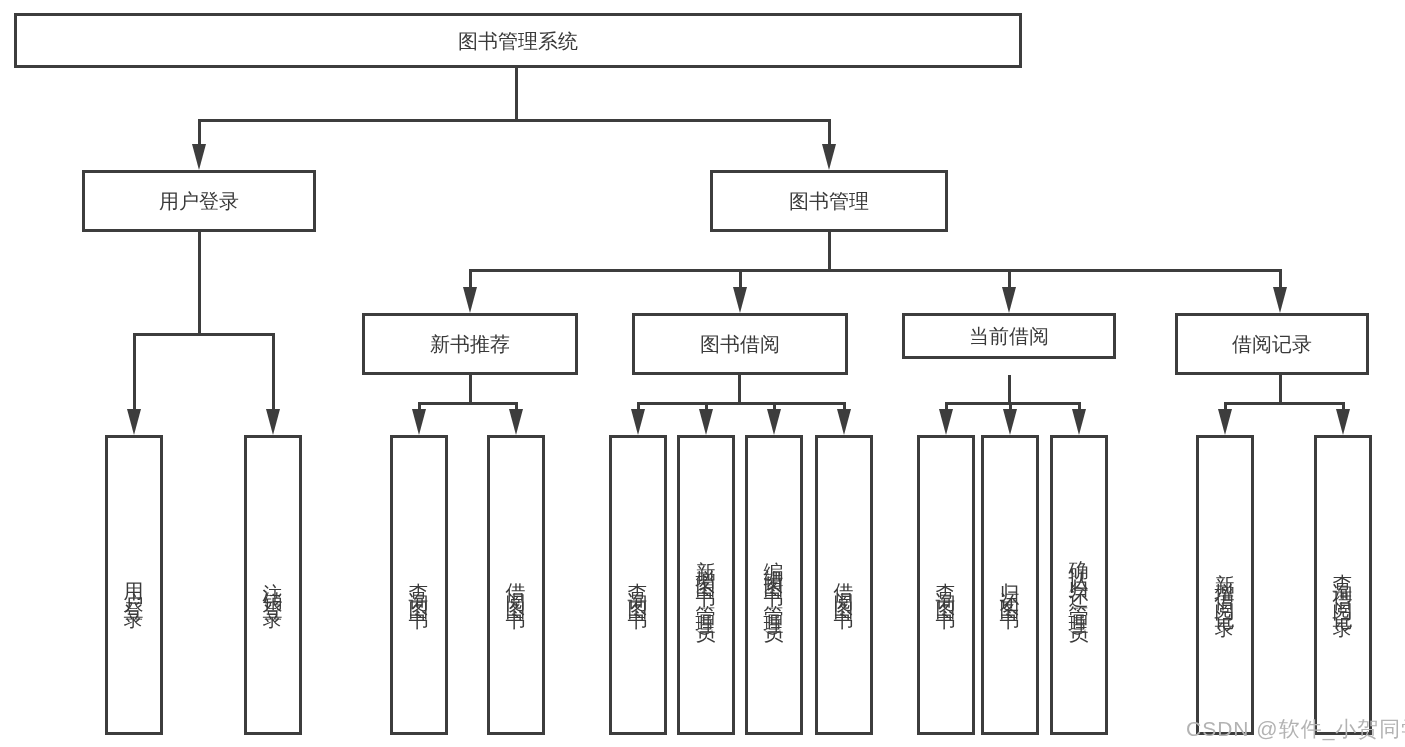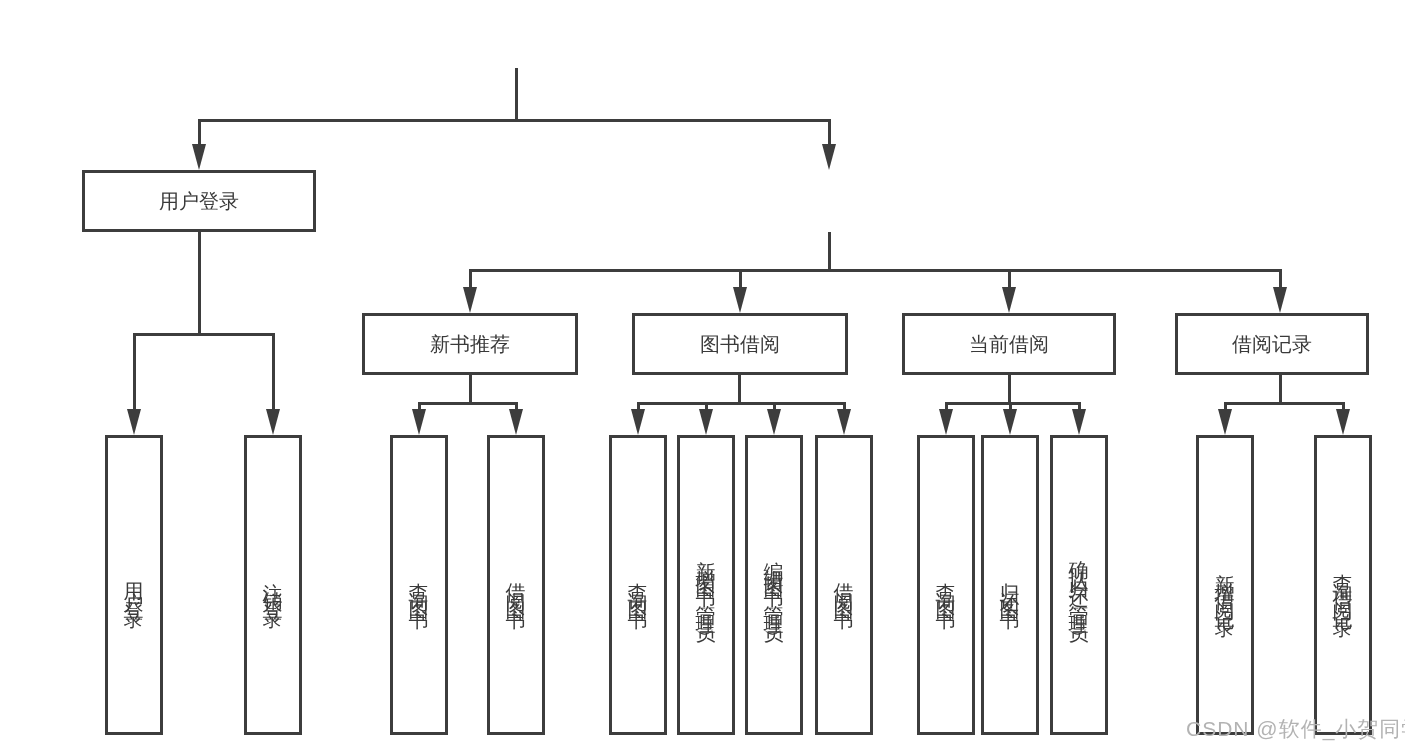"图书管理系统" div.box { html: none -> <div> <span>图书管理系统</span> </div> }
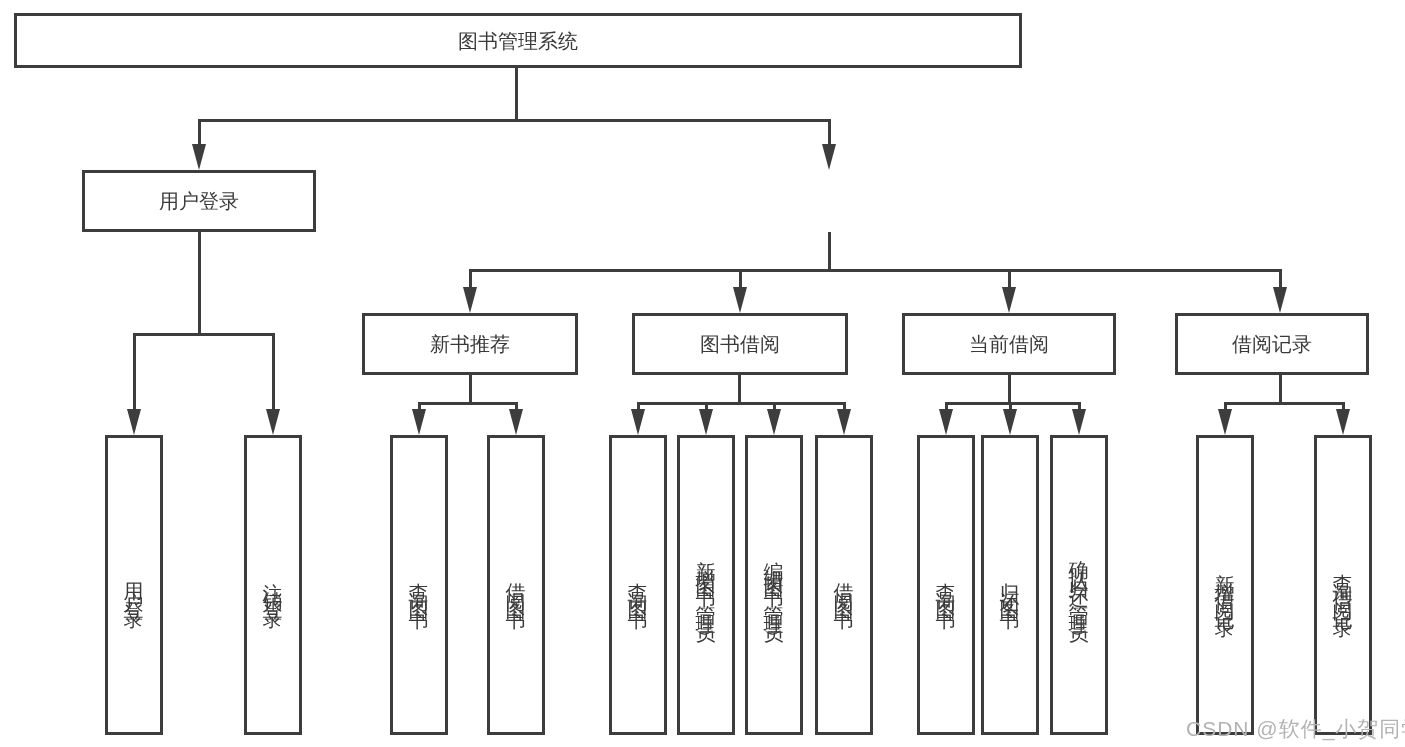"图书管理" div.box { html: none -> <div> <span>图书管理</span> </div> }
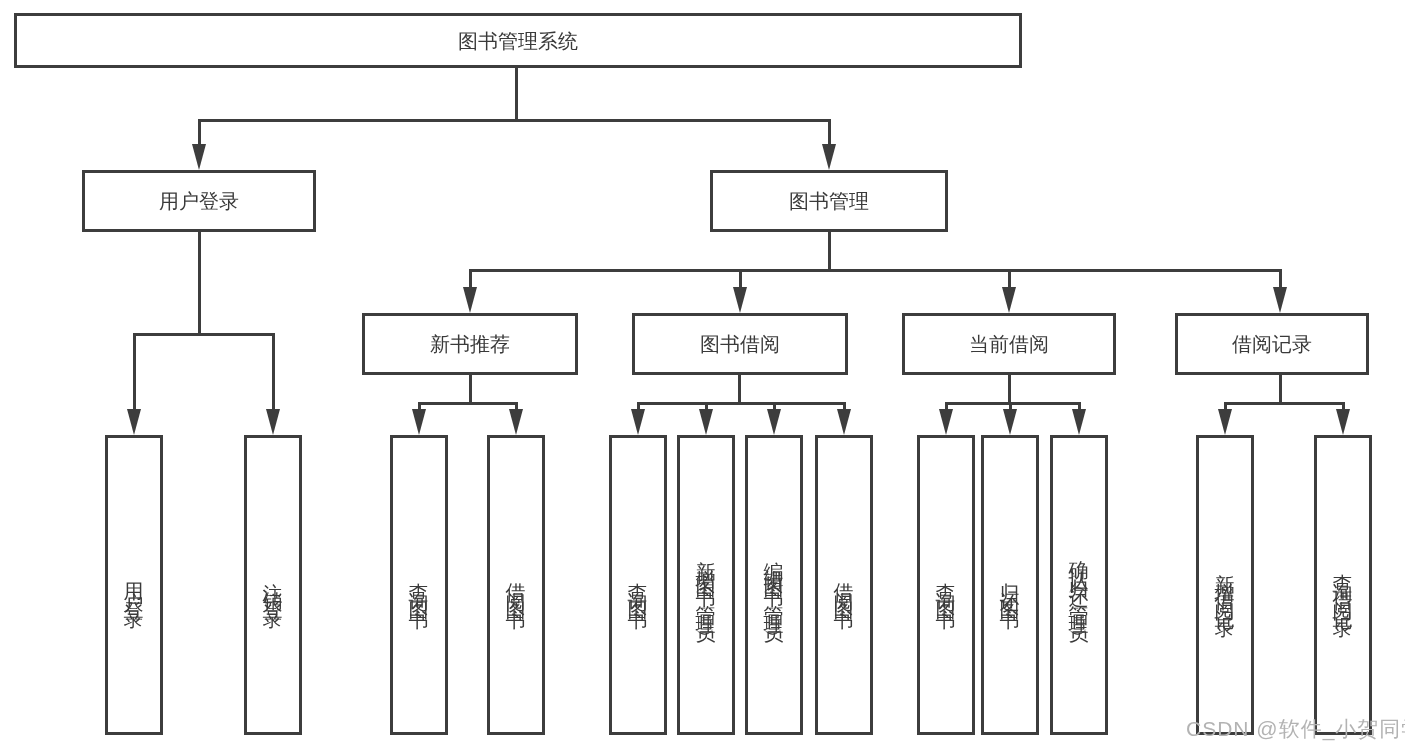"当前借阅" div.box { height: 62px -> 46px }
